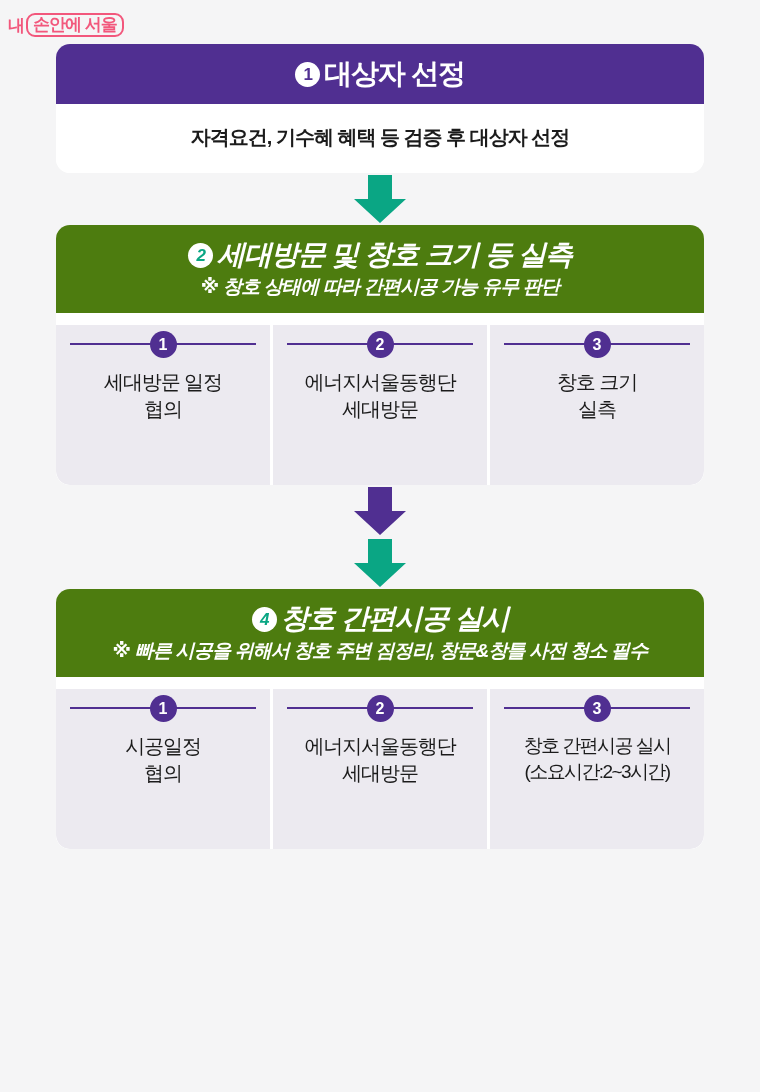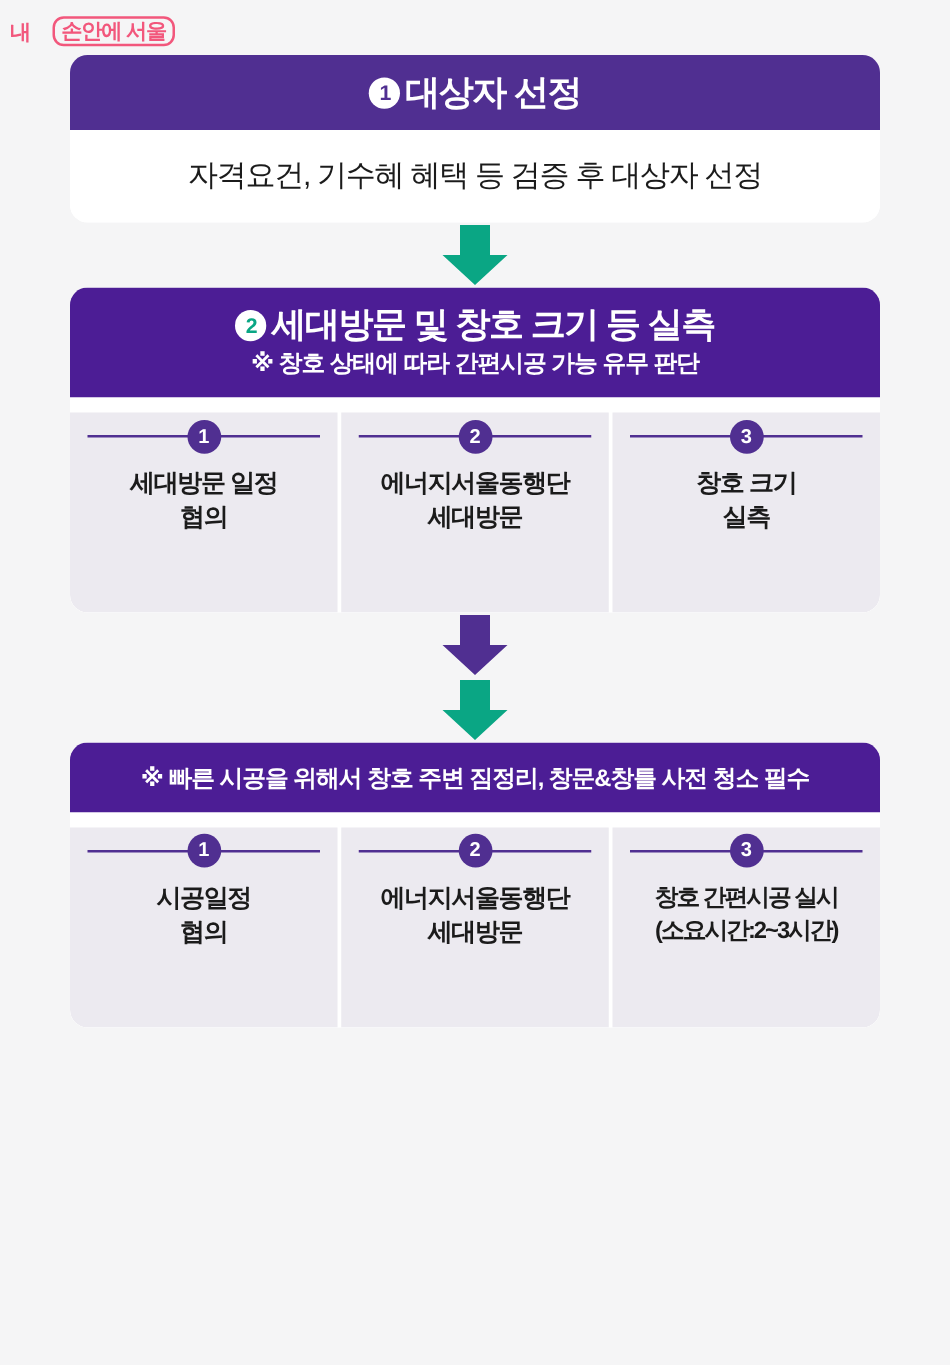"손안에 서울" .logo-part2 { margin-left: 16px -> none }
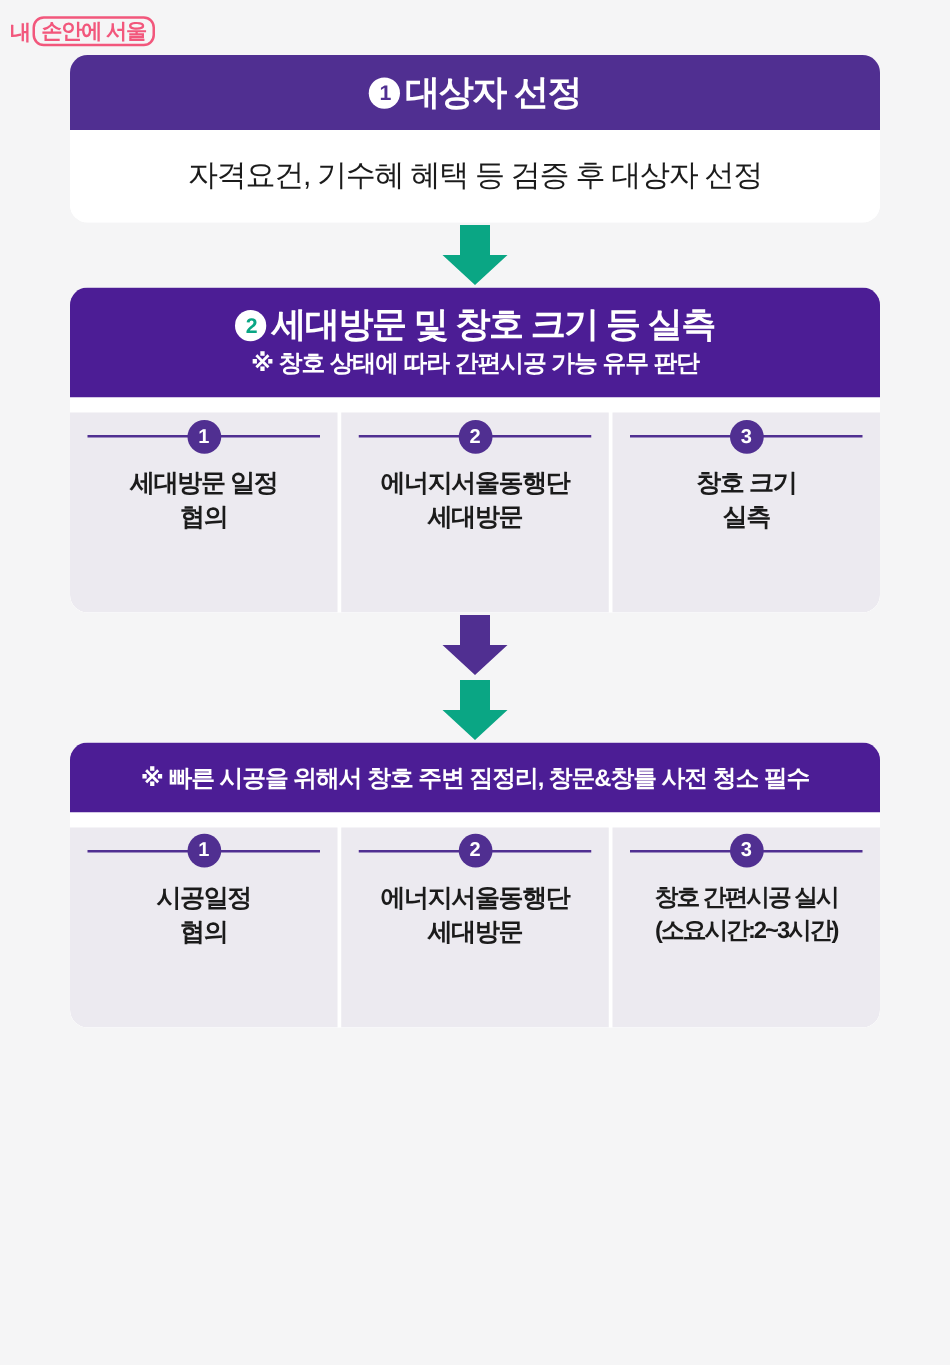"자격요건, 기수혜 혜택 등 검증" .step-body { font-size: 24px -> 20px; font-weight: normal -> bold }
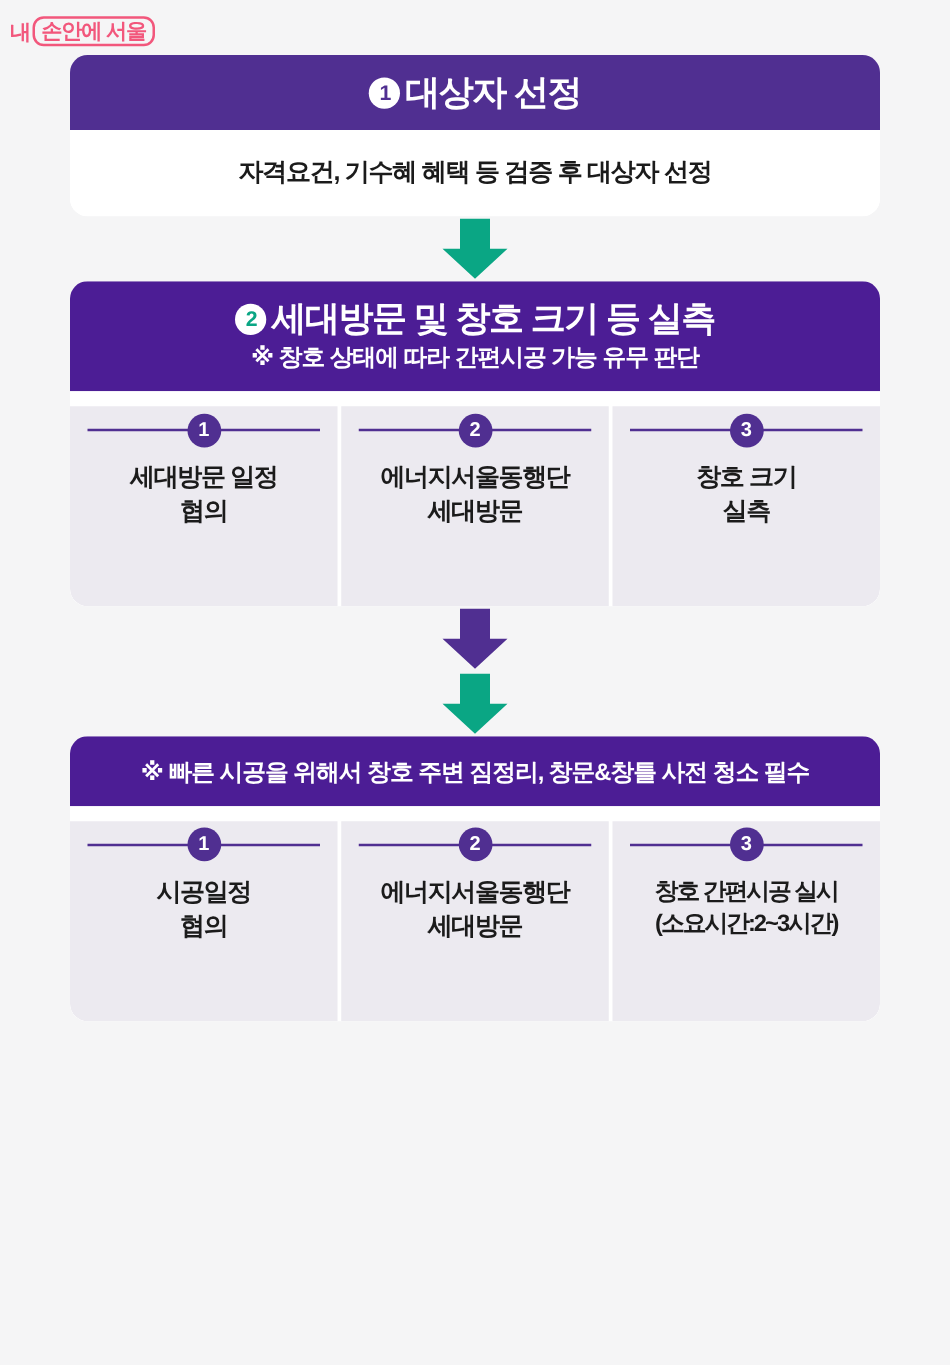"2 세대방문 및 창호 크기" .step-head.green { background: #4c1d95 -> #4d7c0f; font-style: none -> italic }
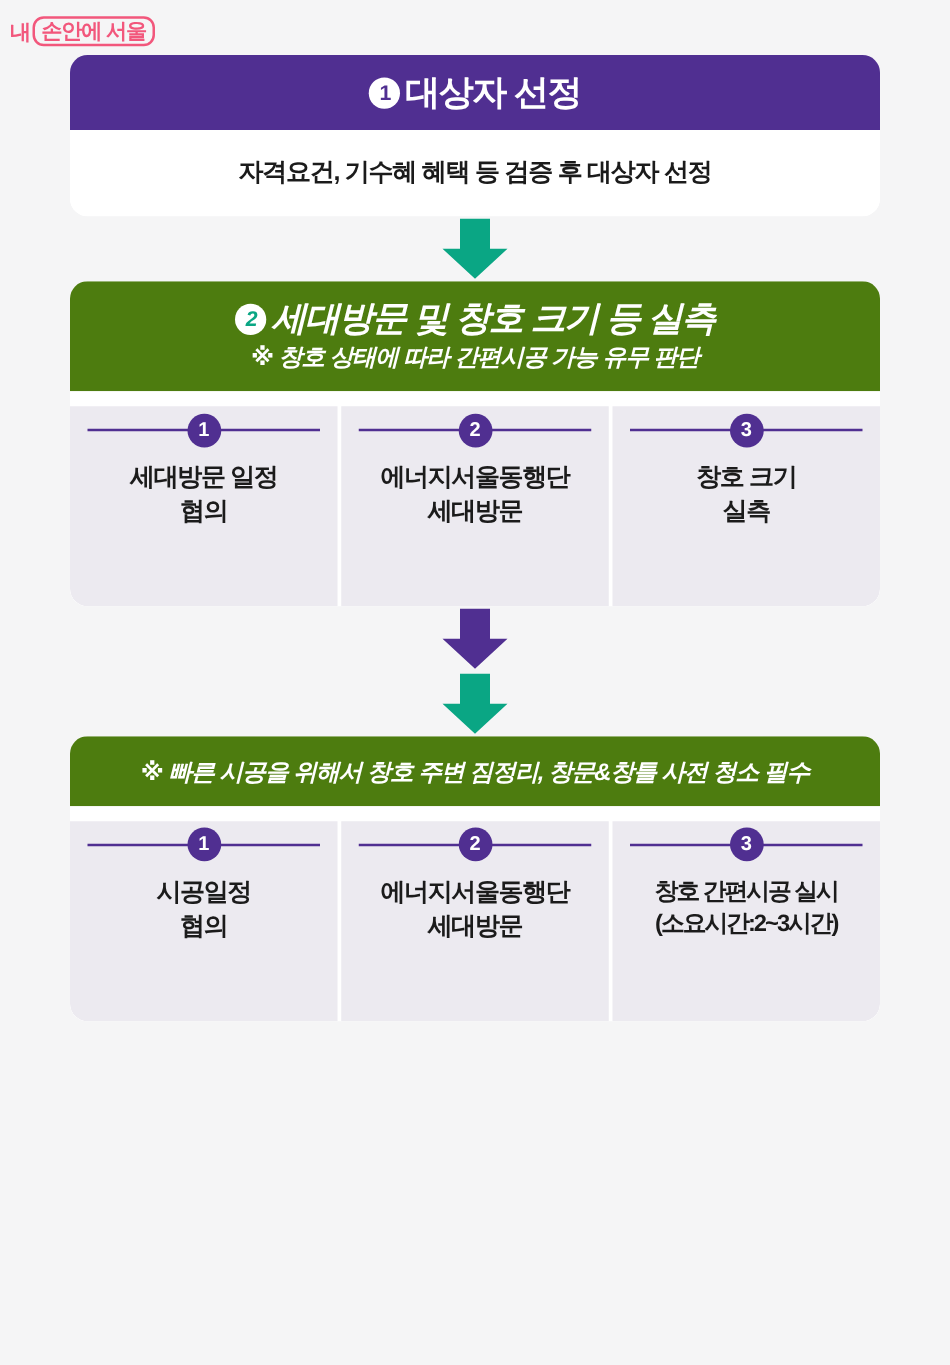"세대방문 일정" .sub-text { font-weight: bold -> normal }
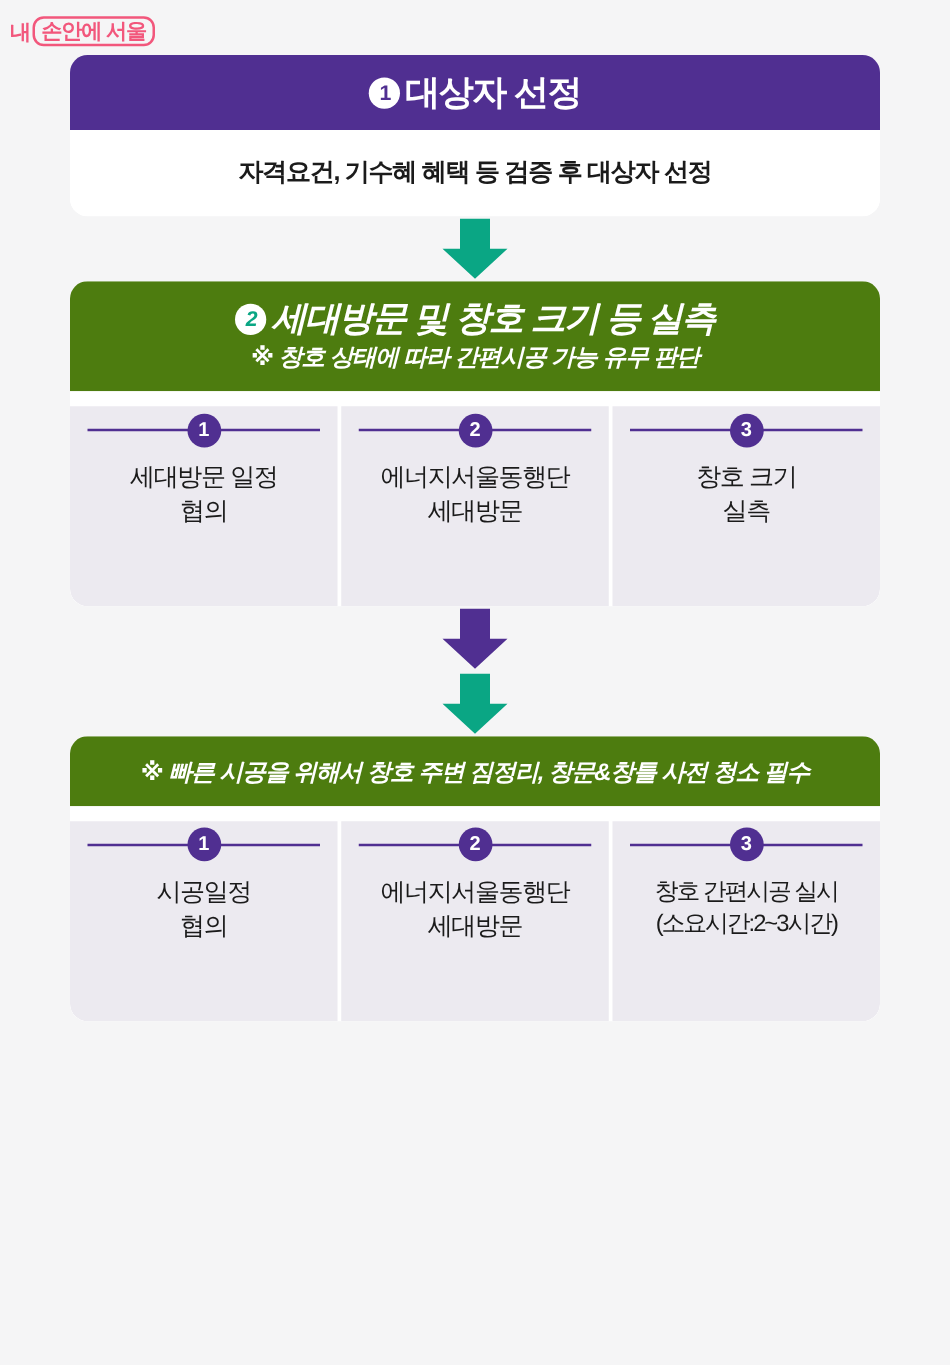"4 창호 간편시공 실시" div.step-title { html: none -> <div> <span>4</span><span>창호 간편시공 실시</span> </div> }
